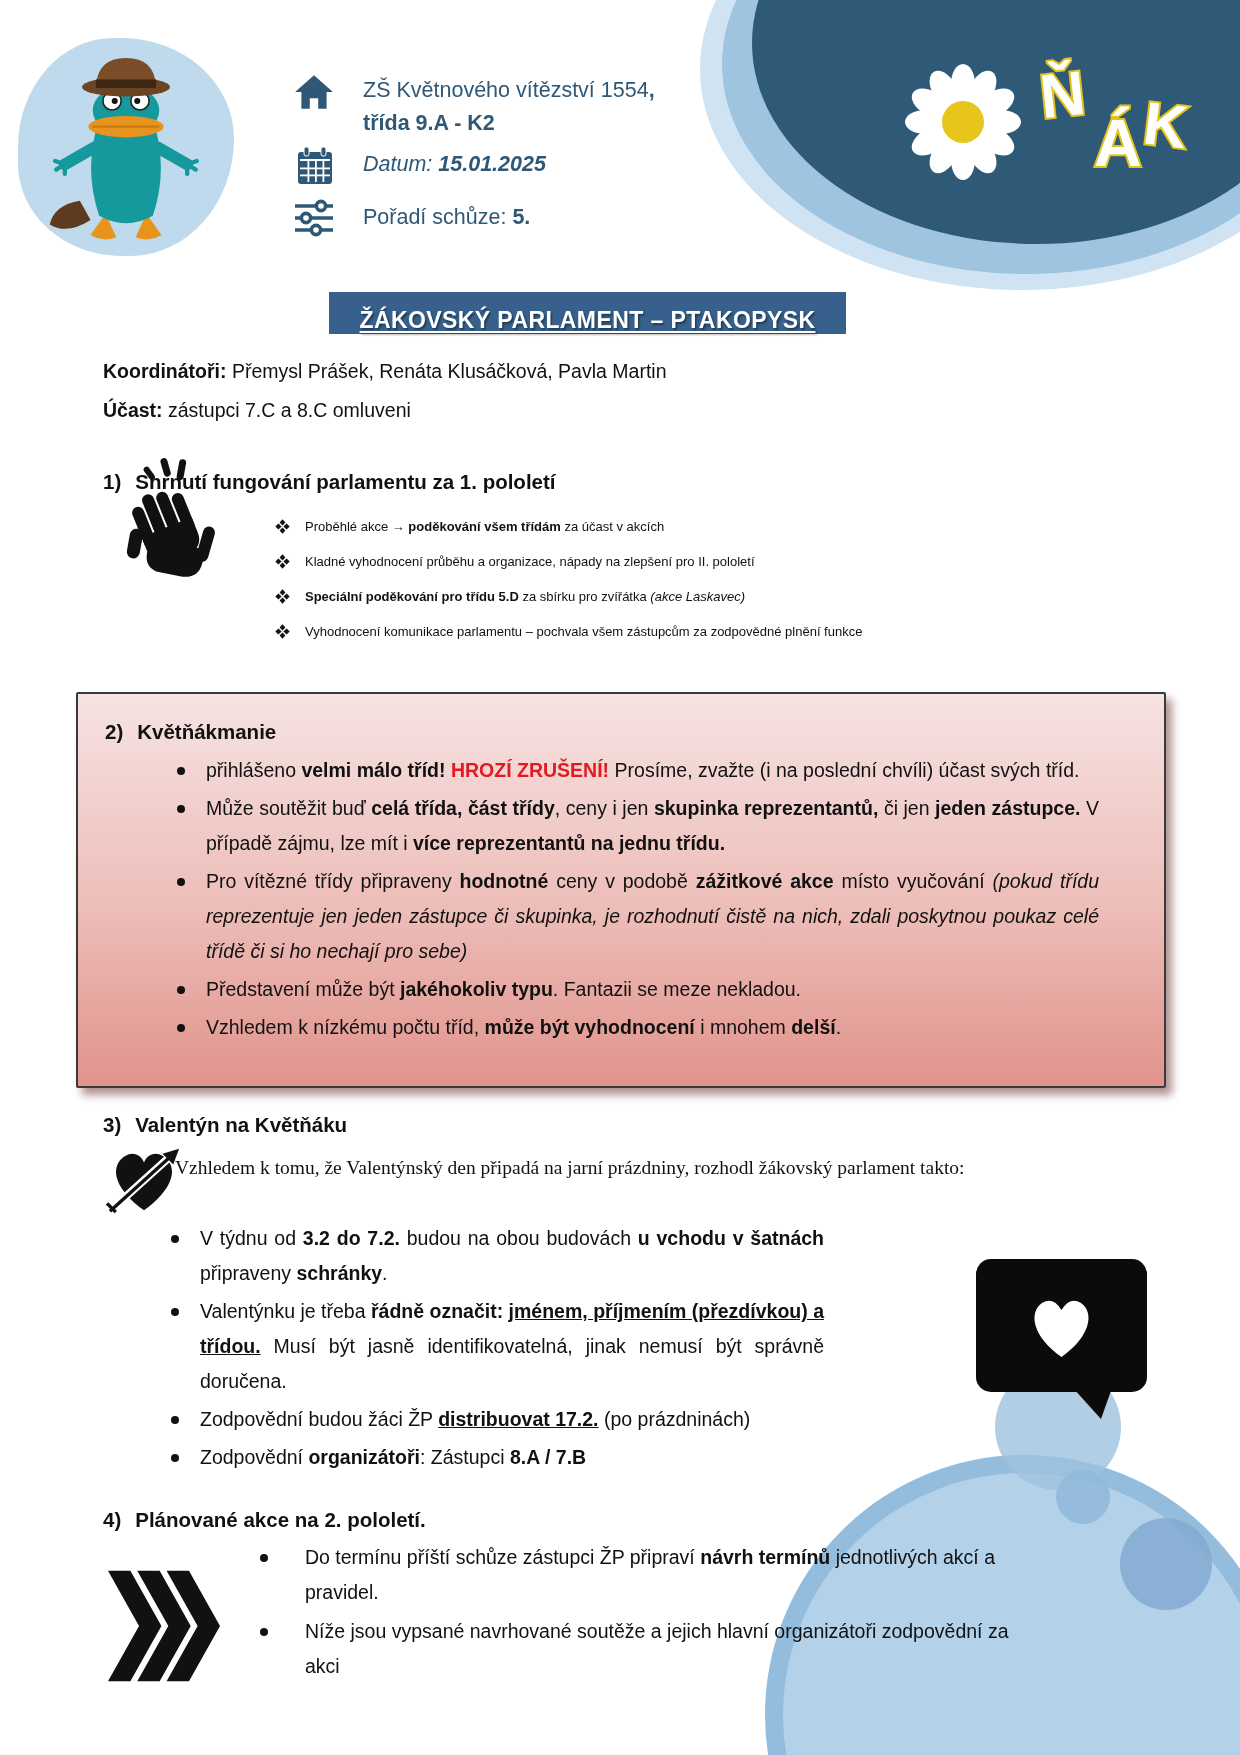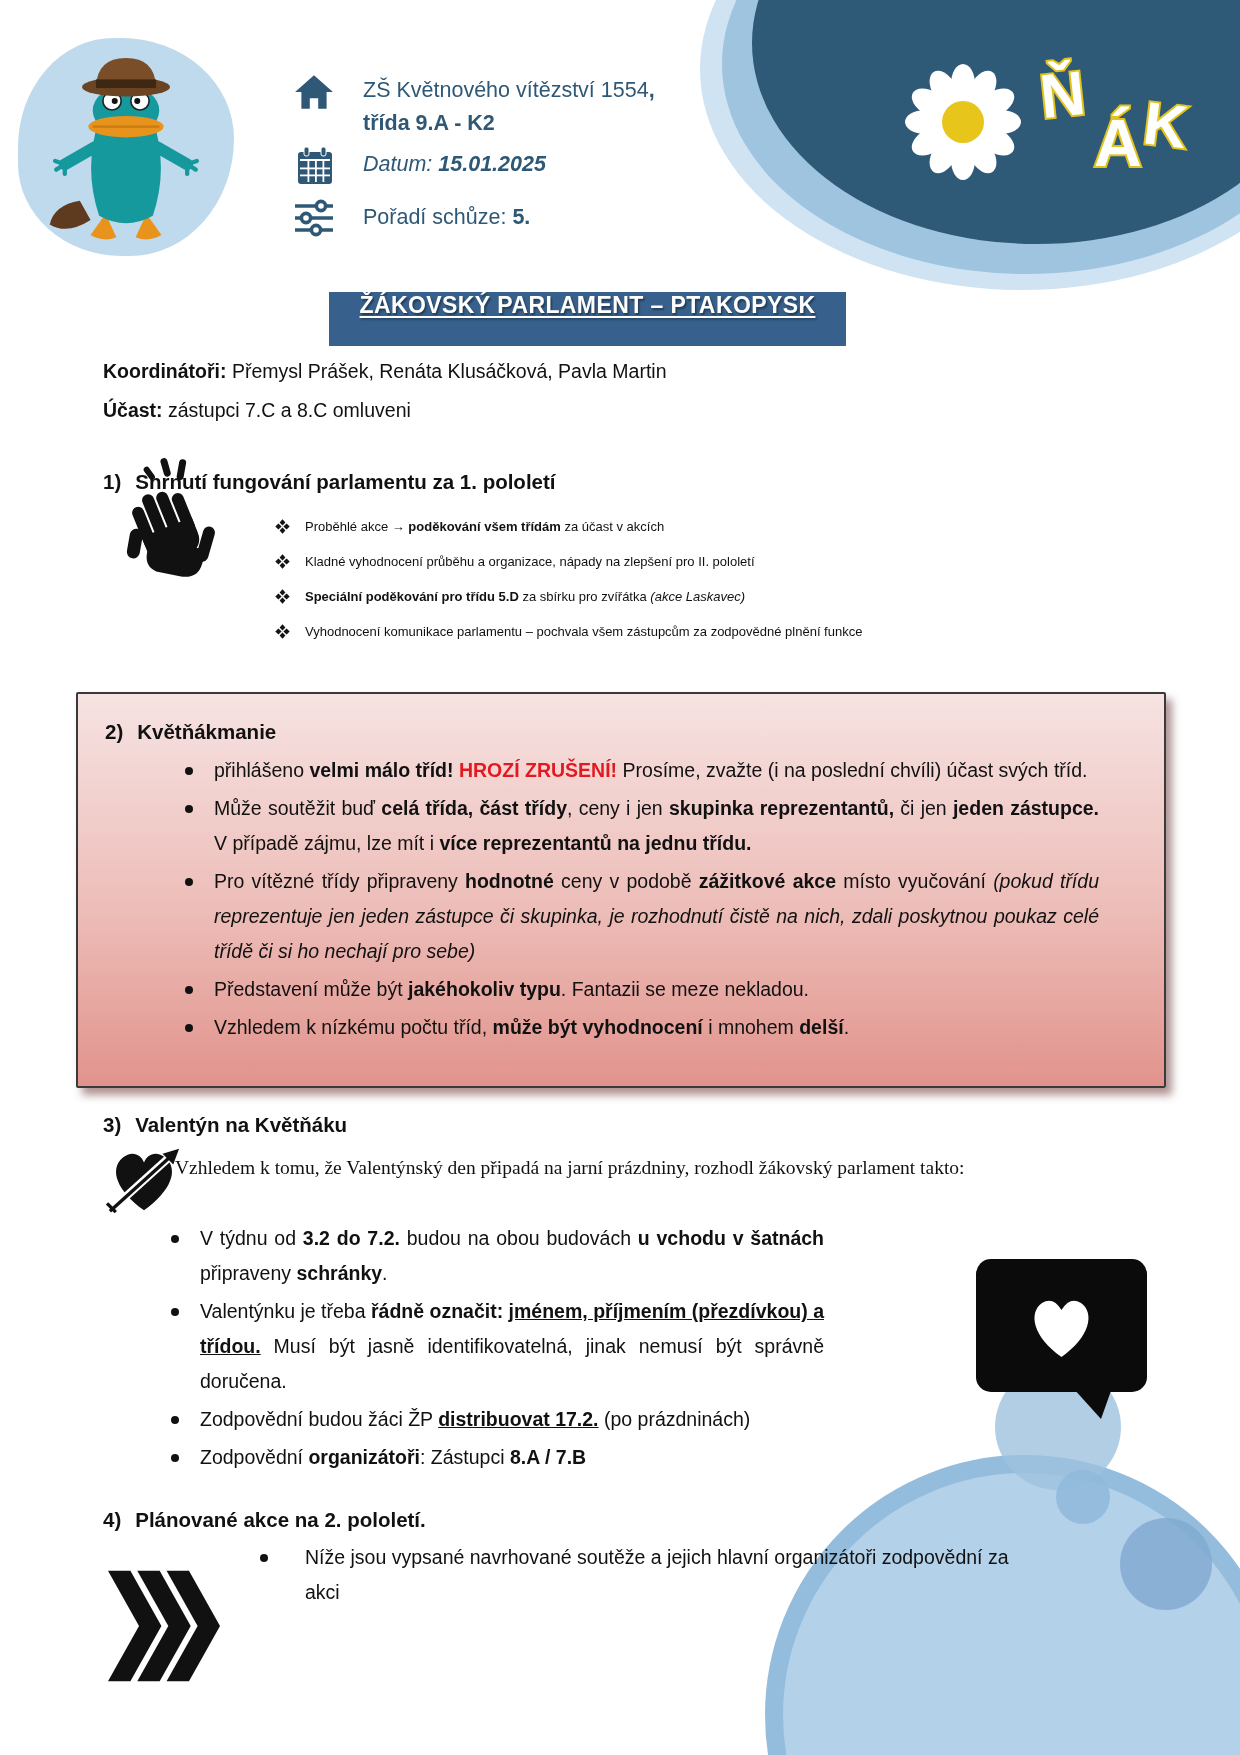"ŽÁKOVSKÝ PARLAMENT – PTAKOPYSK" .title-bar { align-items: flex-start -> flex-end; height: 54px -> 42px }
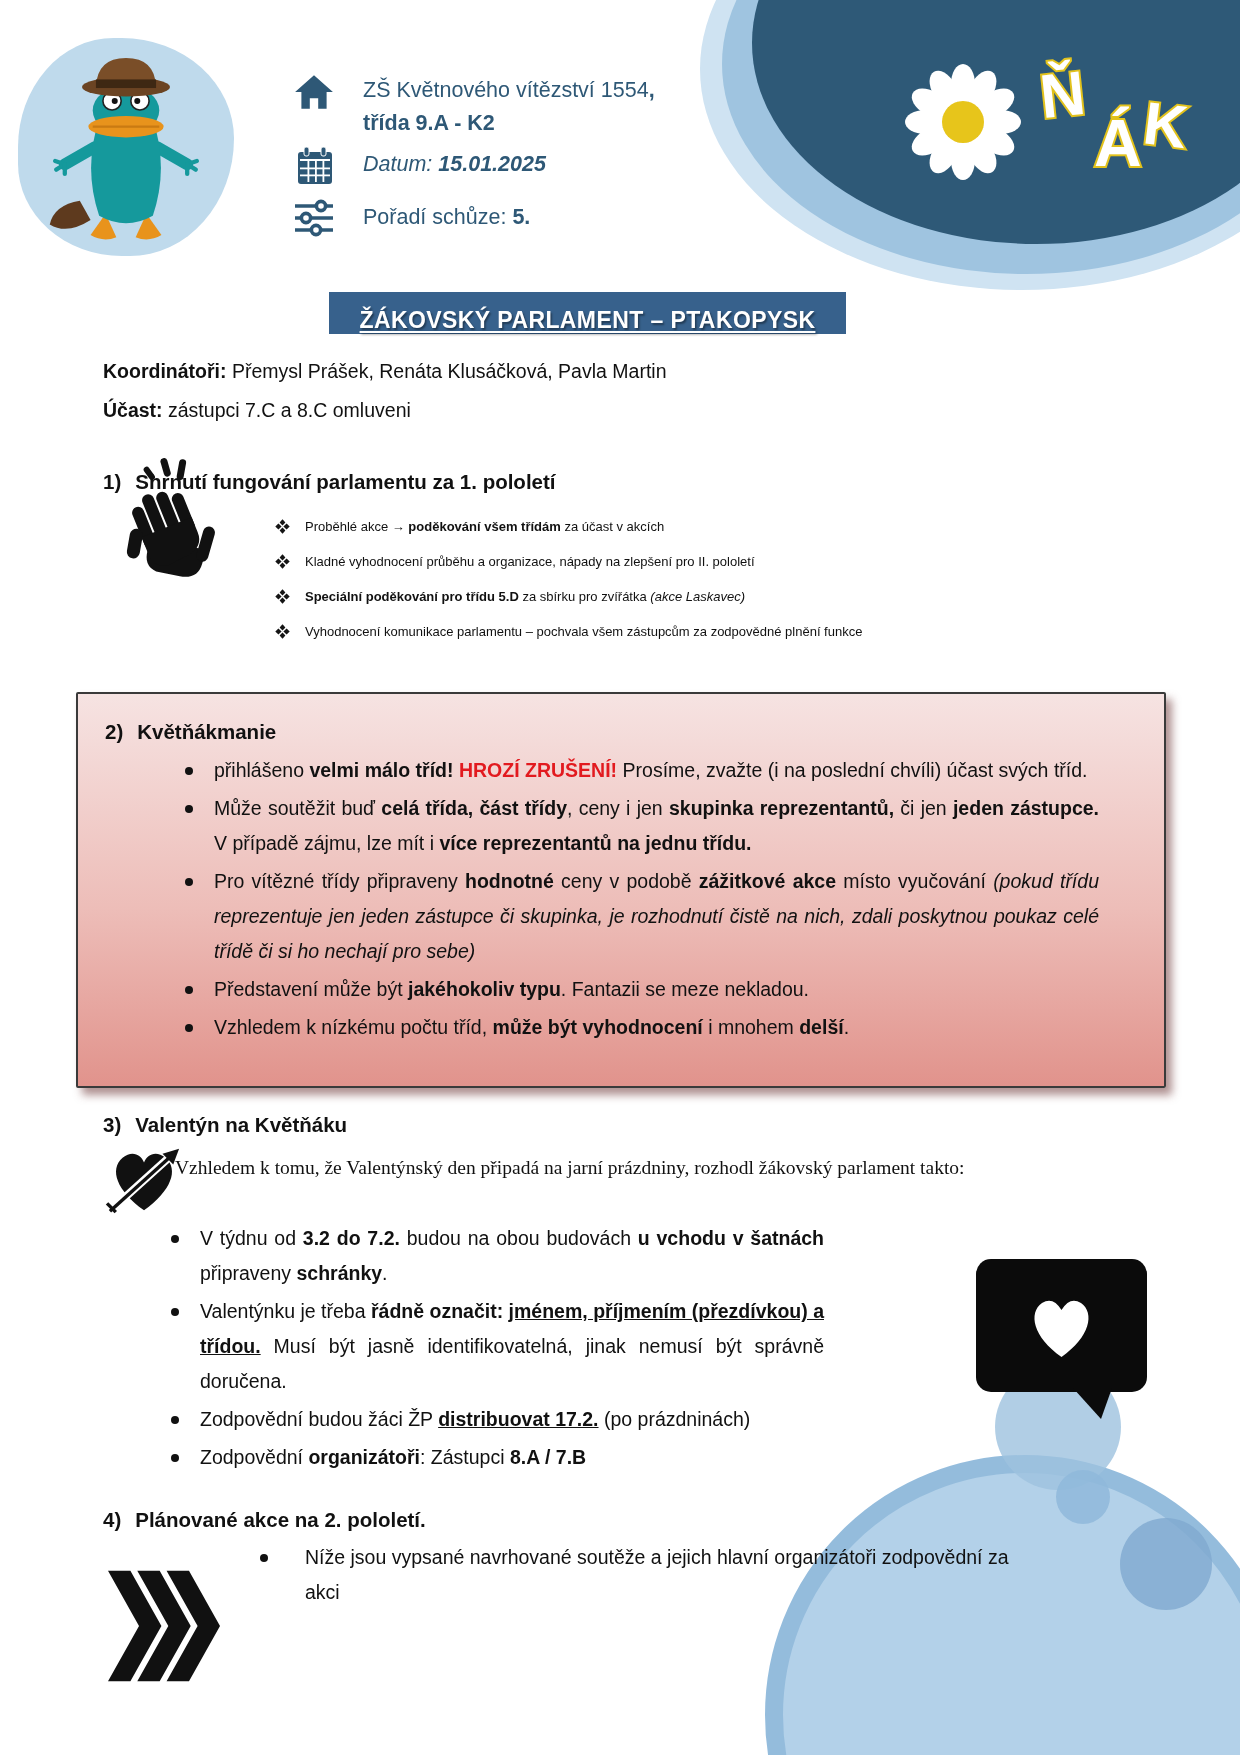"přihlášeno velmi málo tříd! HROZÍ" .pink-bullets { margin: 9px 0 0 12px -> 9px 0 0 4px }
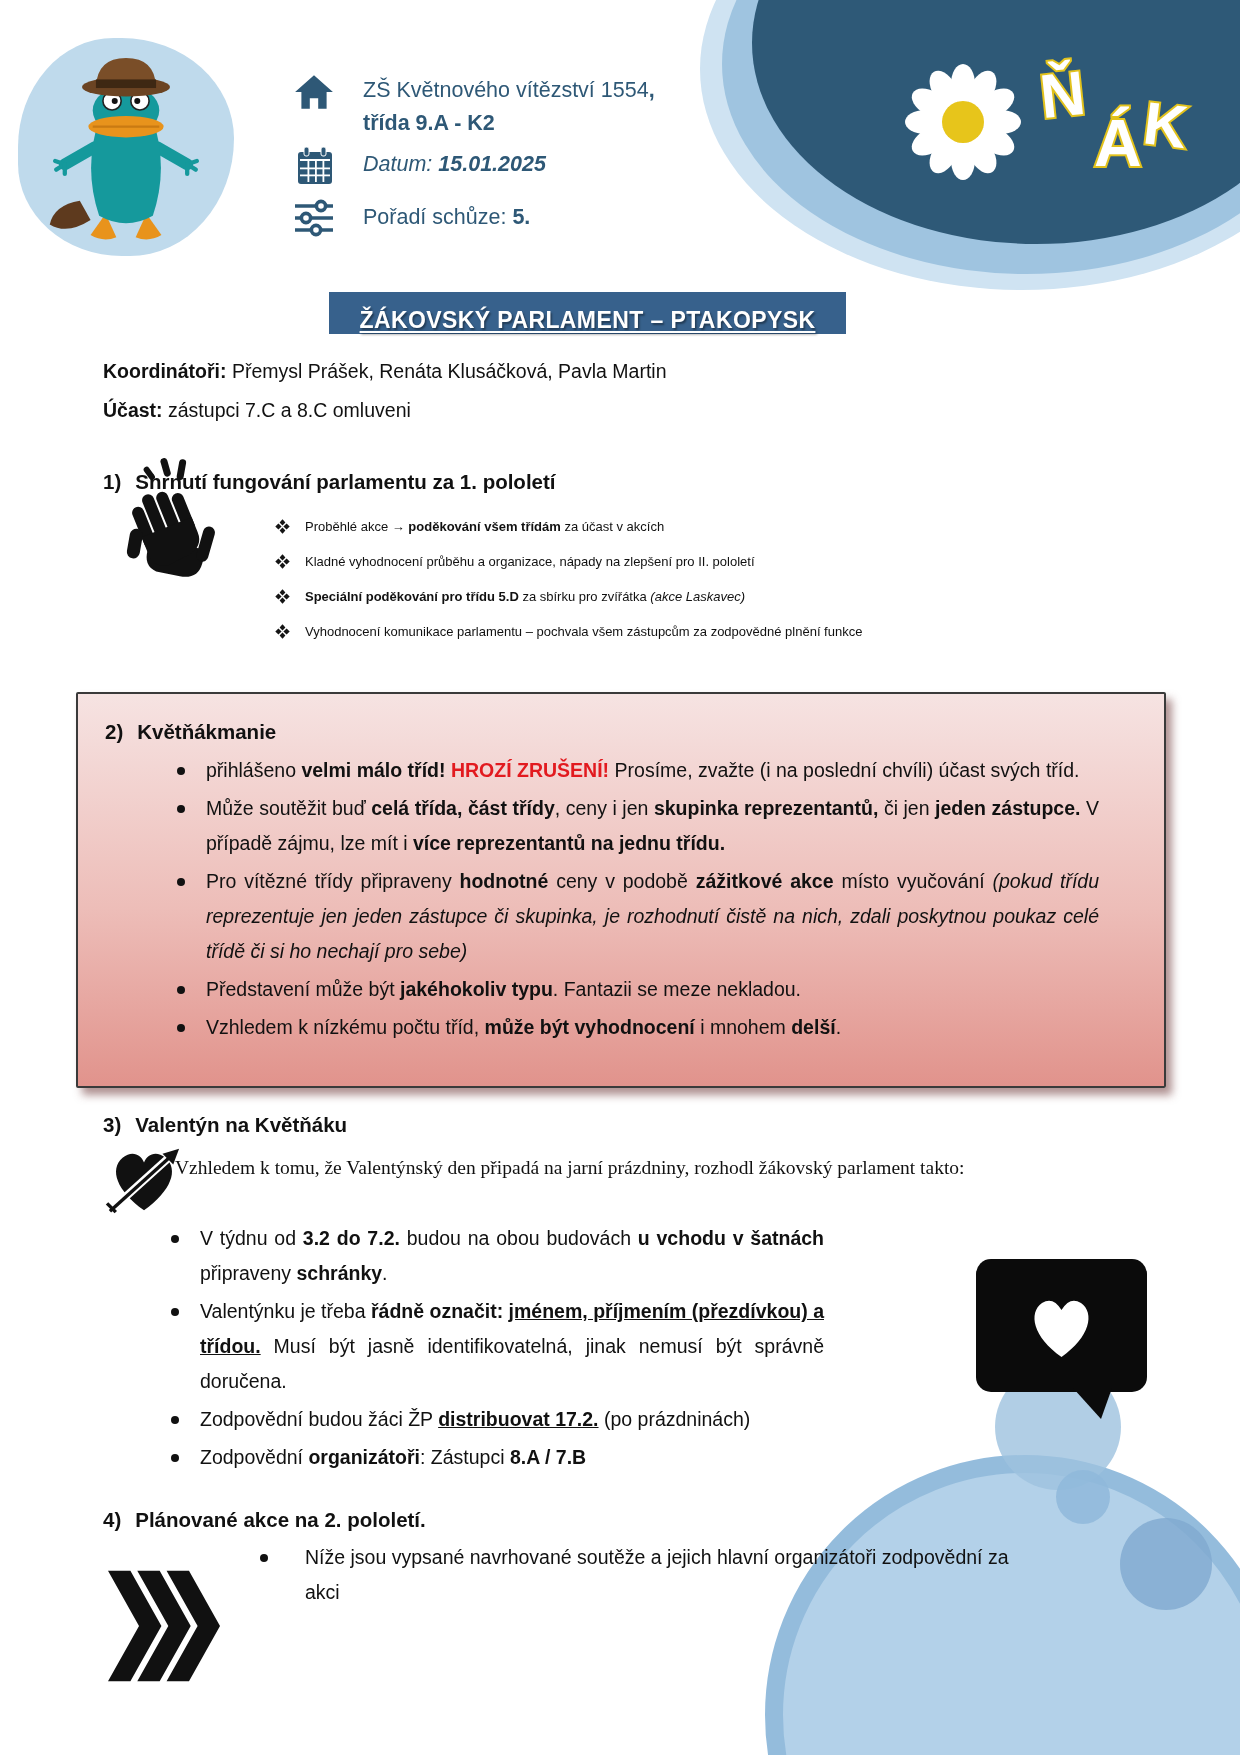"Do termínu příští schůze zástupci" li { html: none -> <li><span>Do termínu příští schůze zástupci ŽP připraví </span><span>návrh termínů</span><span> jednotlivých akcí a pravidel.</span></li> }
